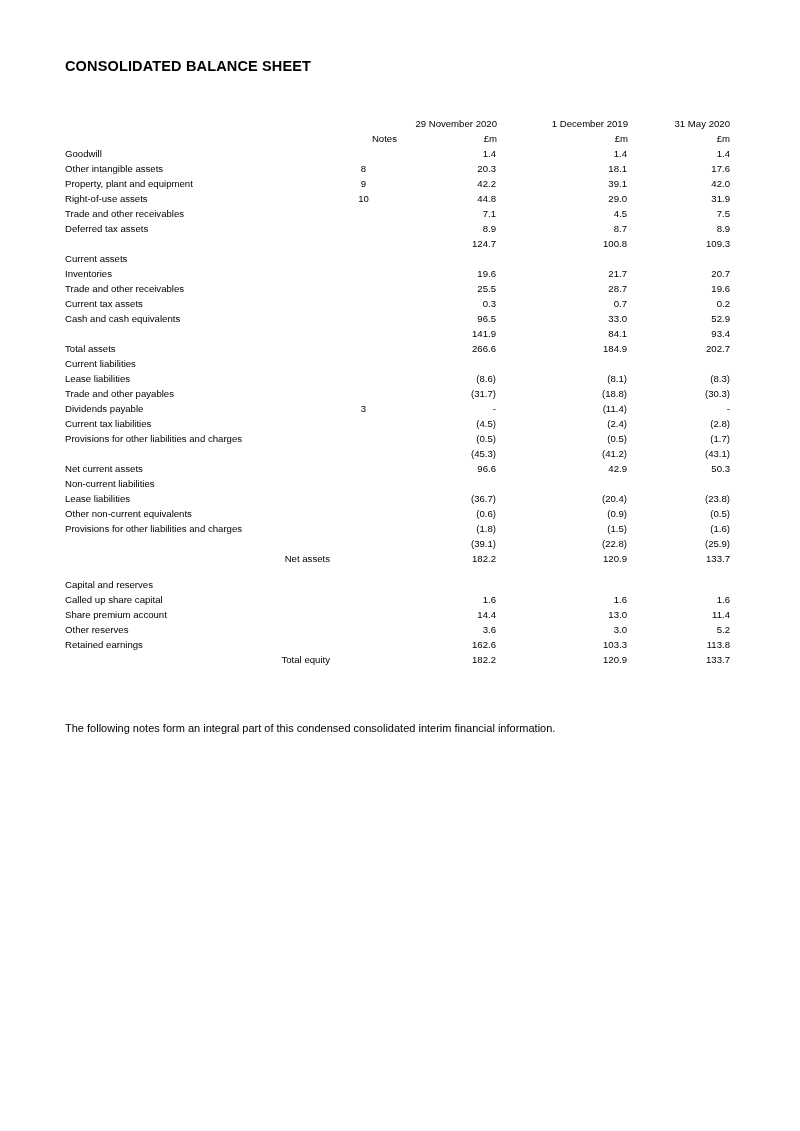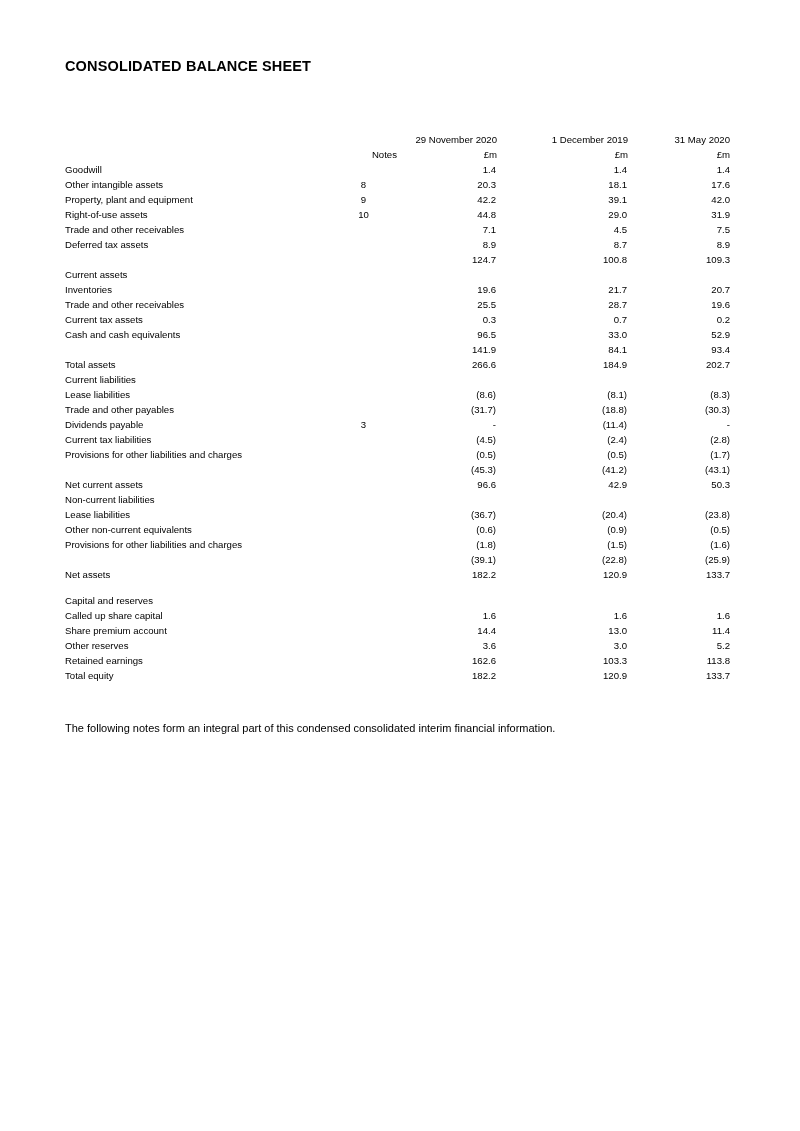"29 November 2020" table.bs { margin-top: 16px -> none }
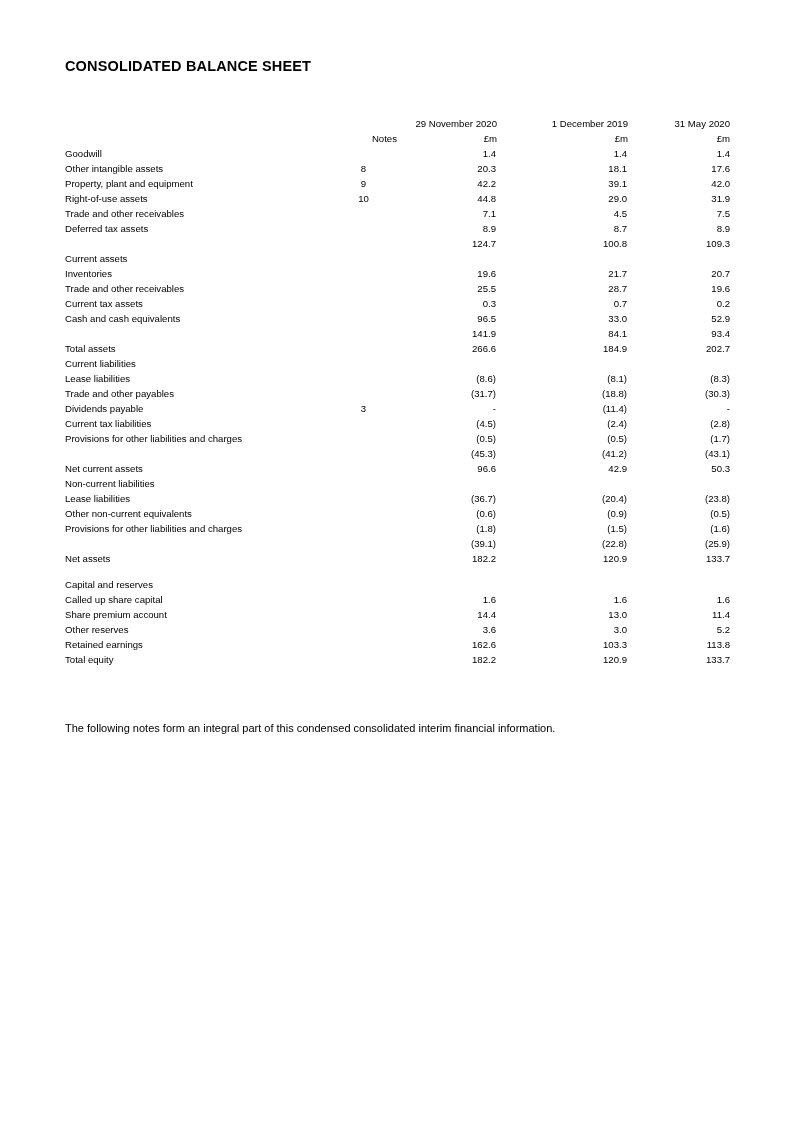"Net assets" .rule-thick > td { text-align: none -> right }
